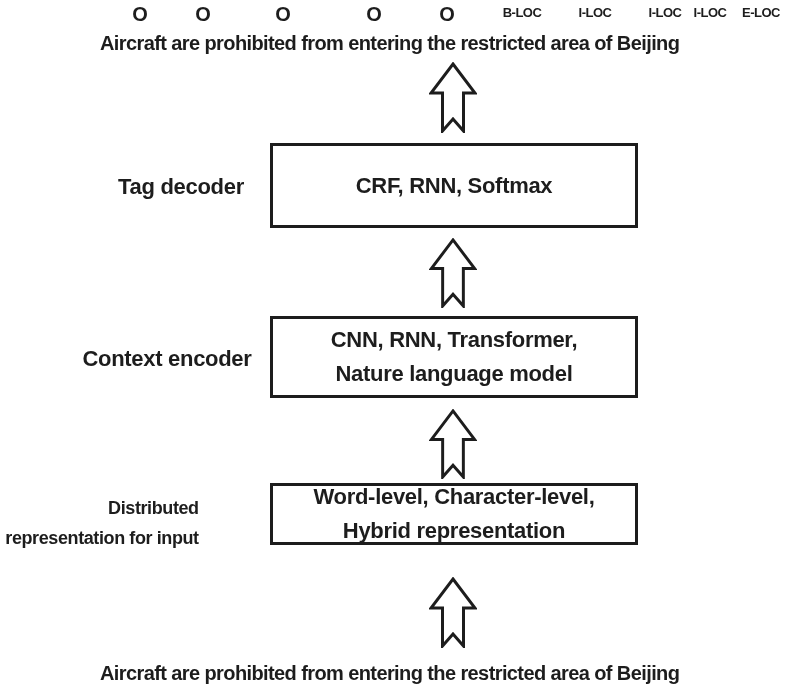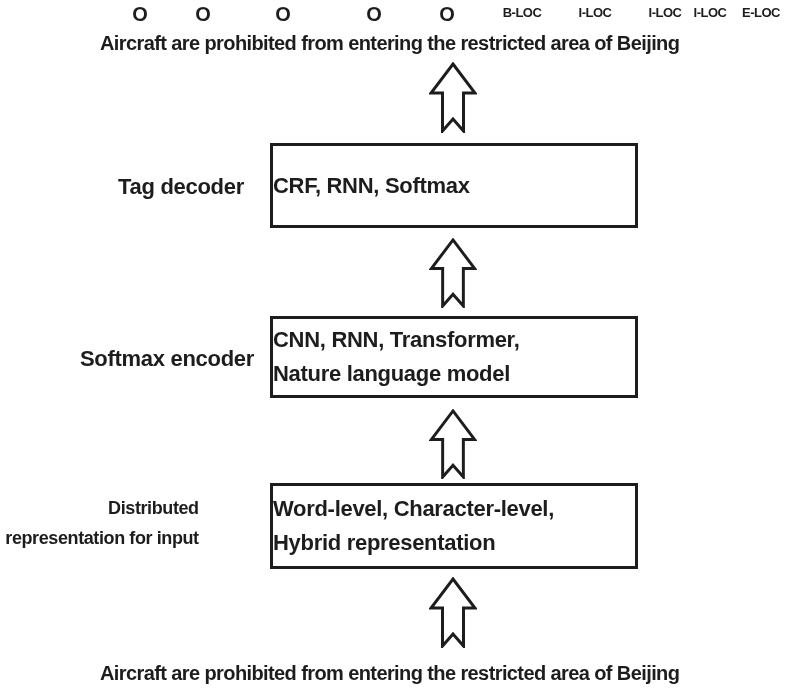"CRF, RNN, Softmax" .layer-box { align-items: flex-start -> center }
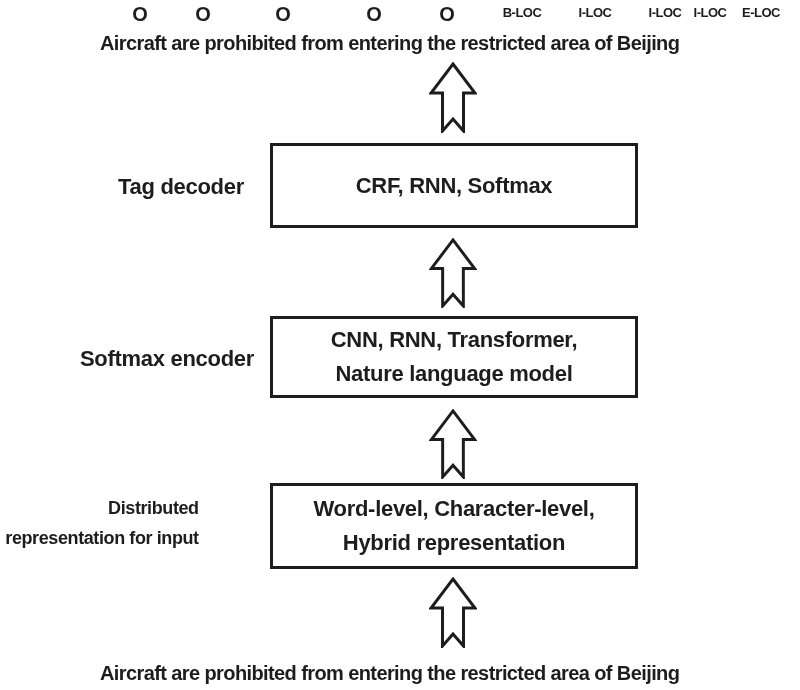"Softmax encoder" div { text: Softmax -> Context }
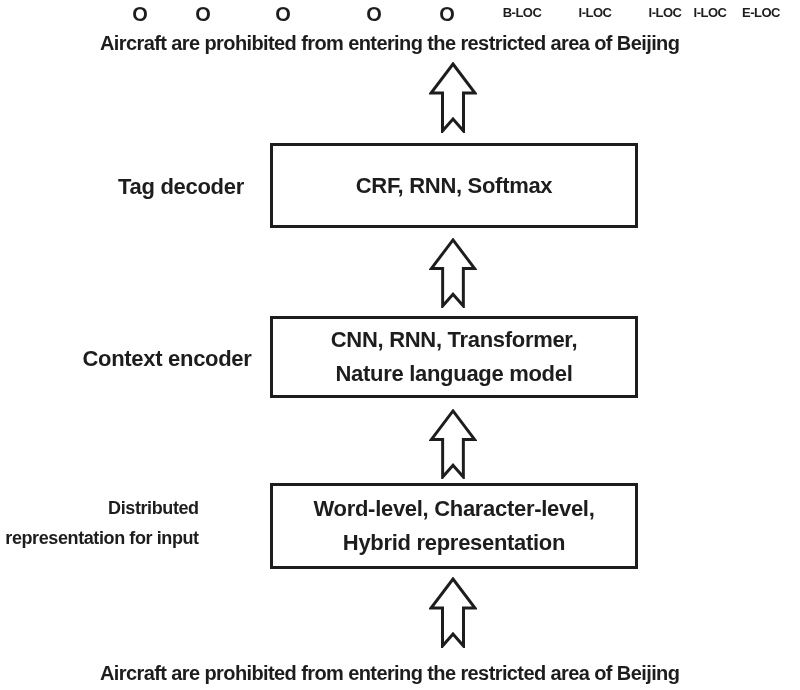"Word-level, Character-level," div.abs { height: 86px -> 62px }
